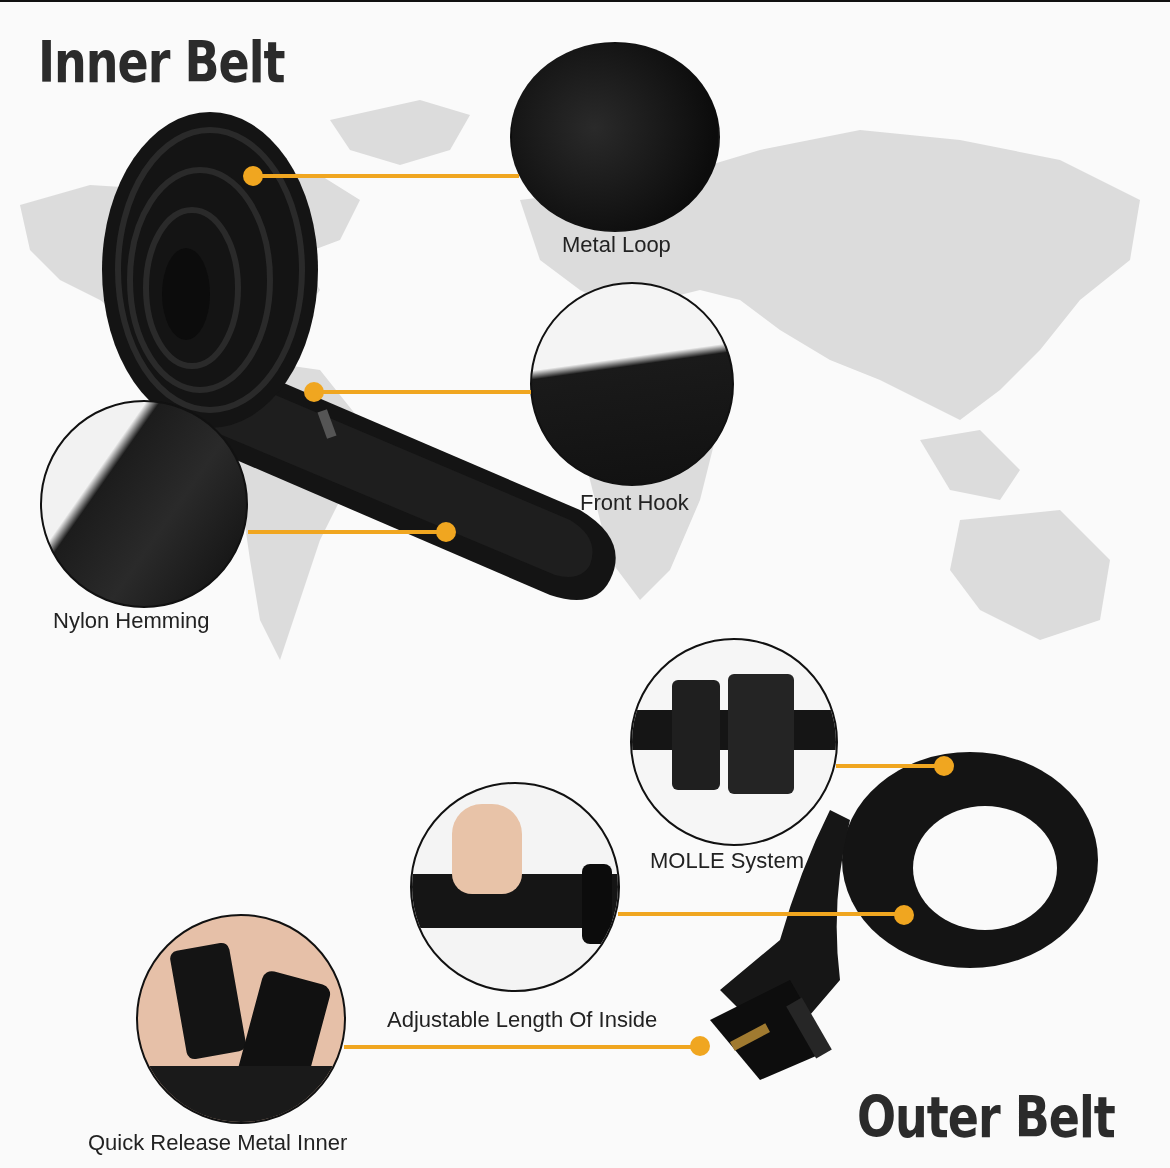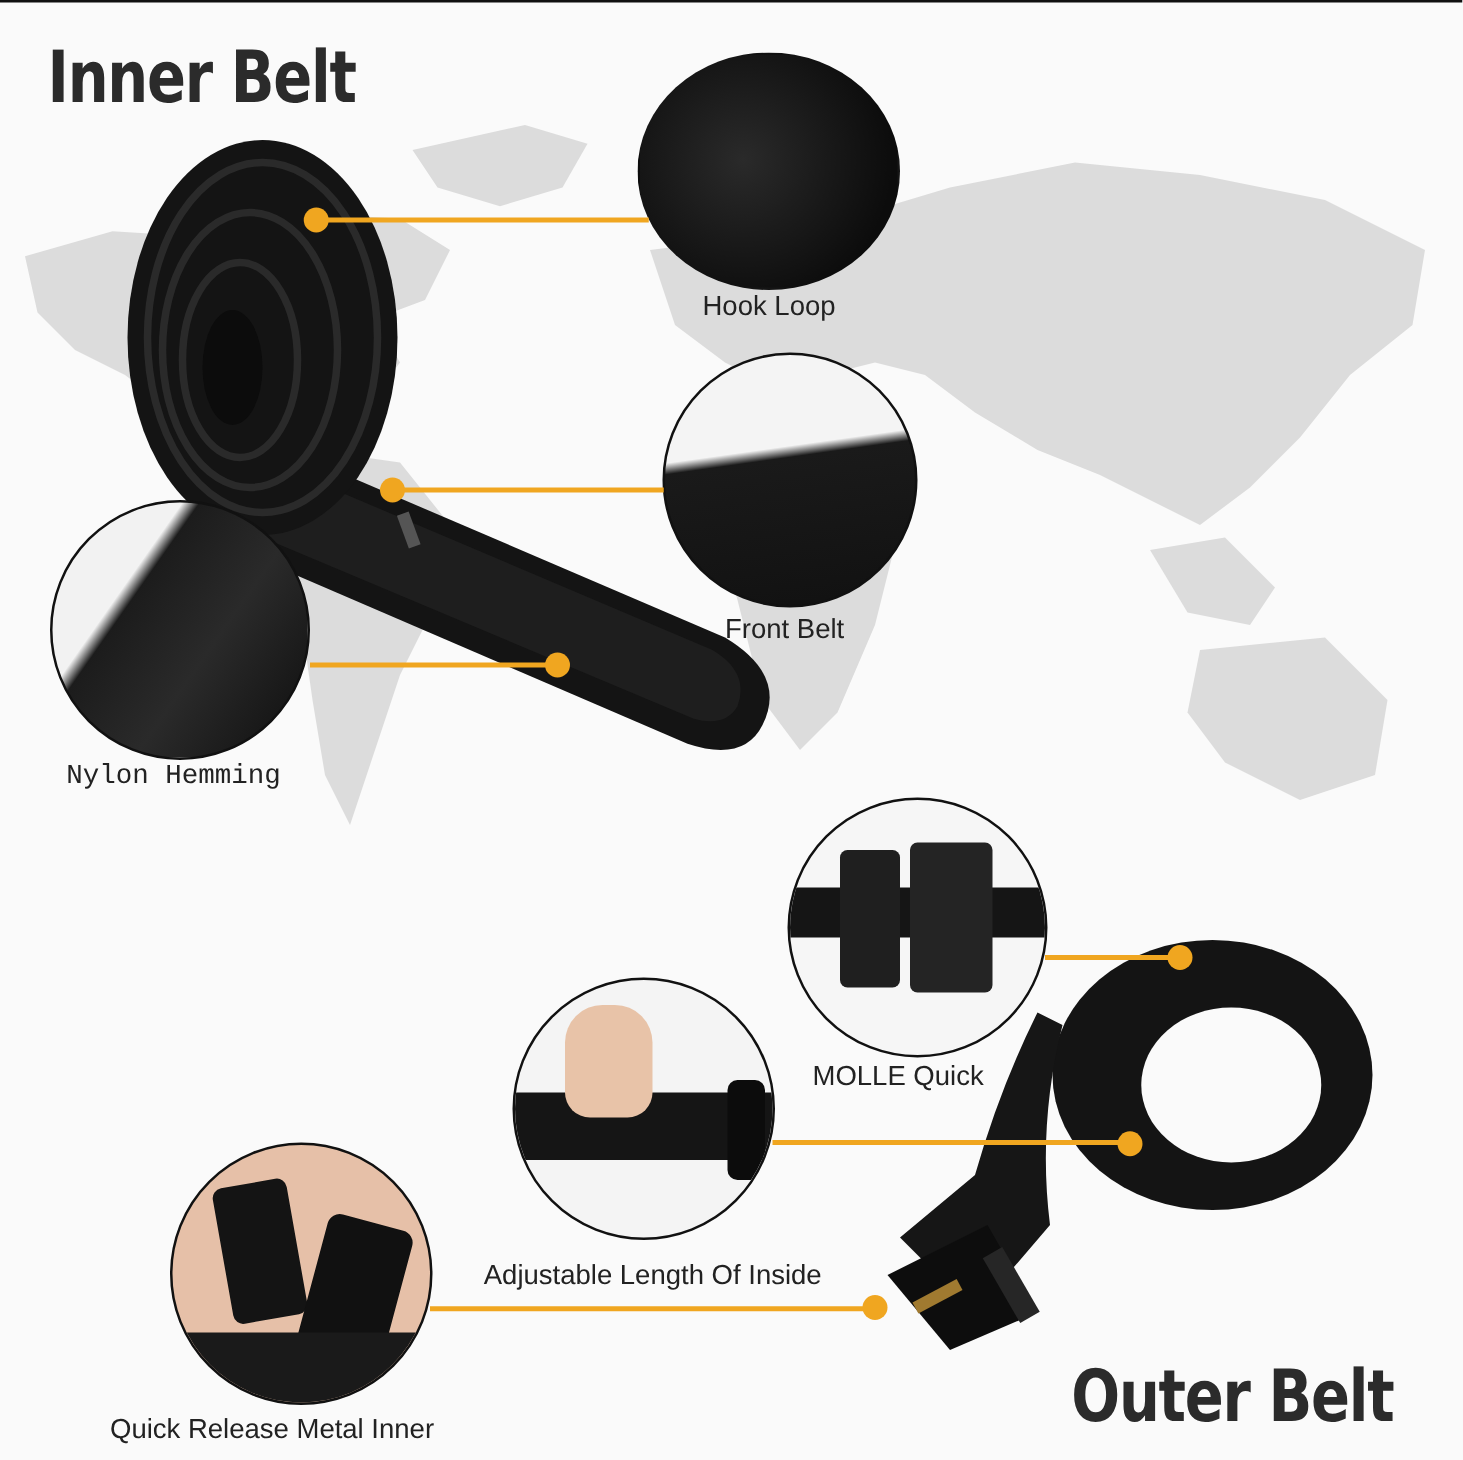"Hook Loop" div.label { text: Hook -> Metal }
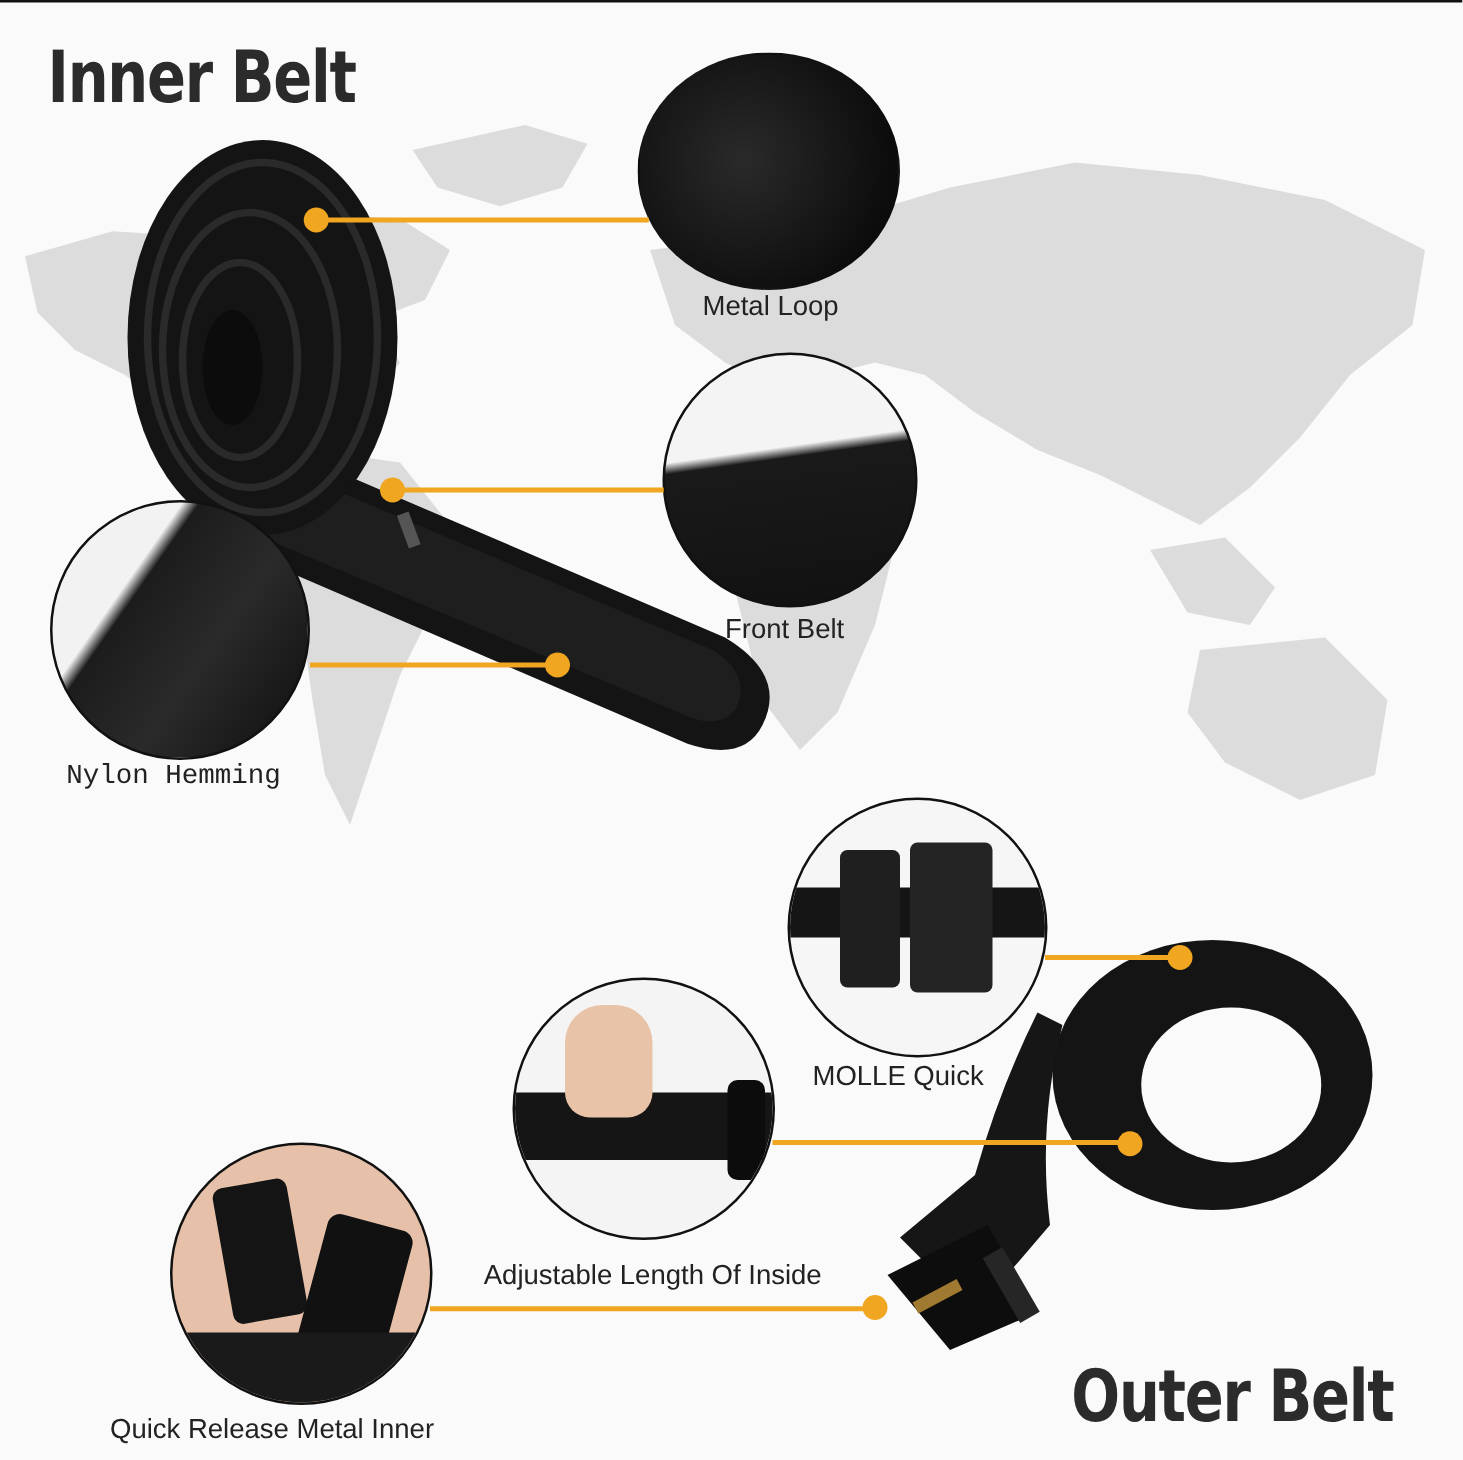"Front Belt" div.label { text: Belt -> Hook }
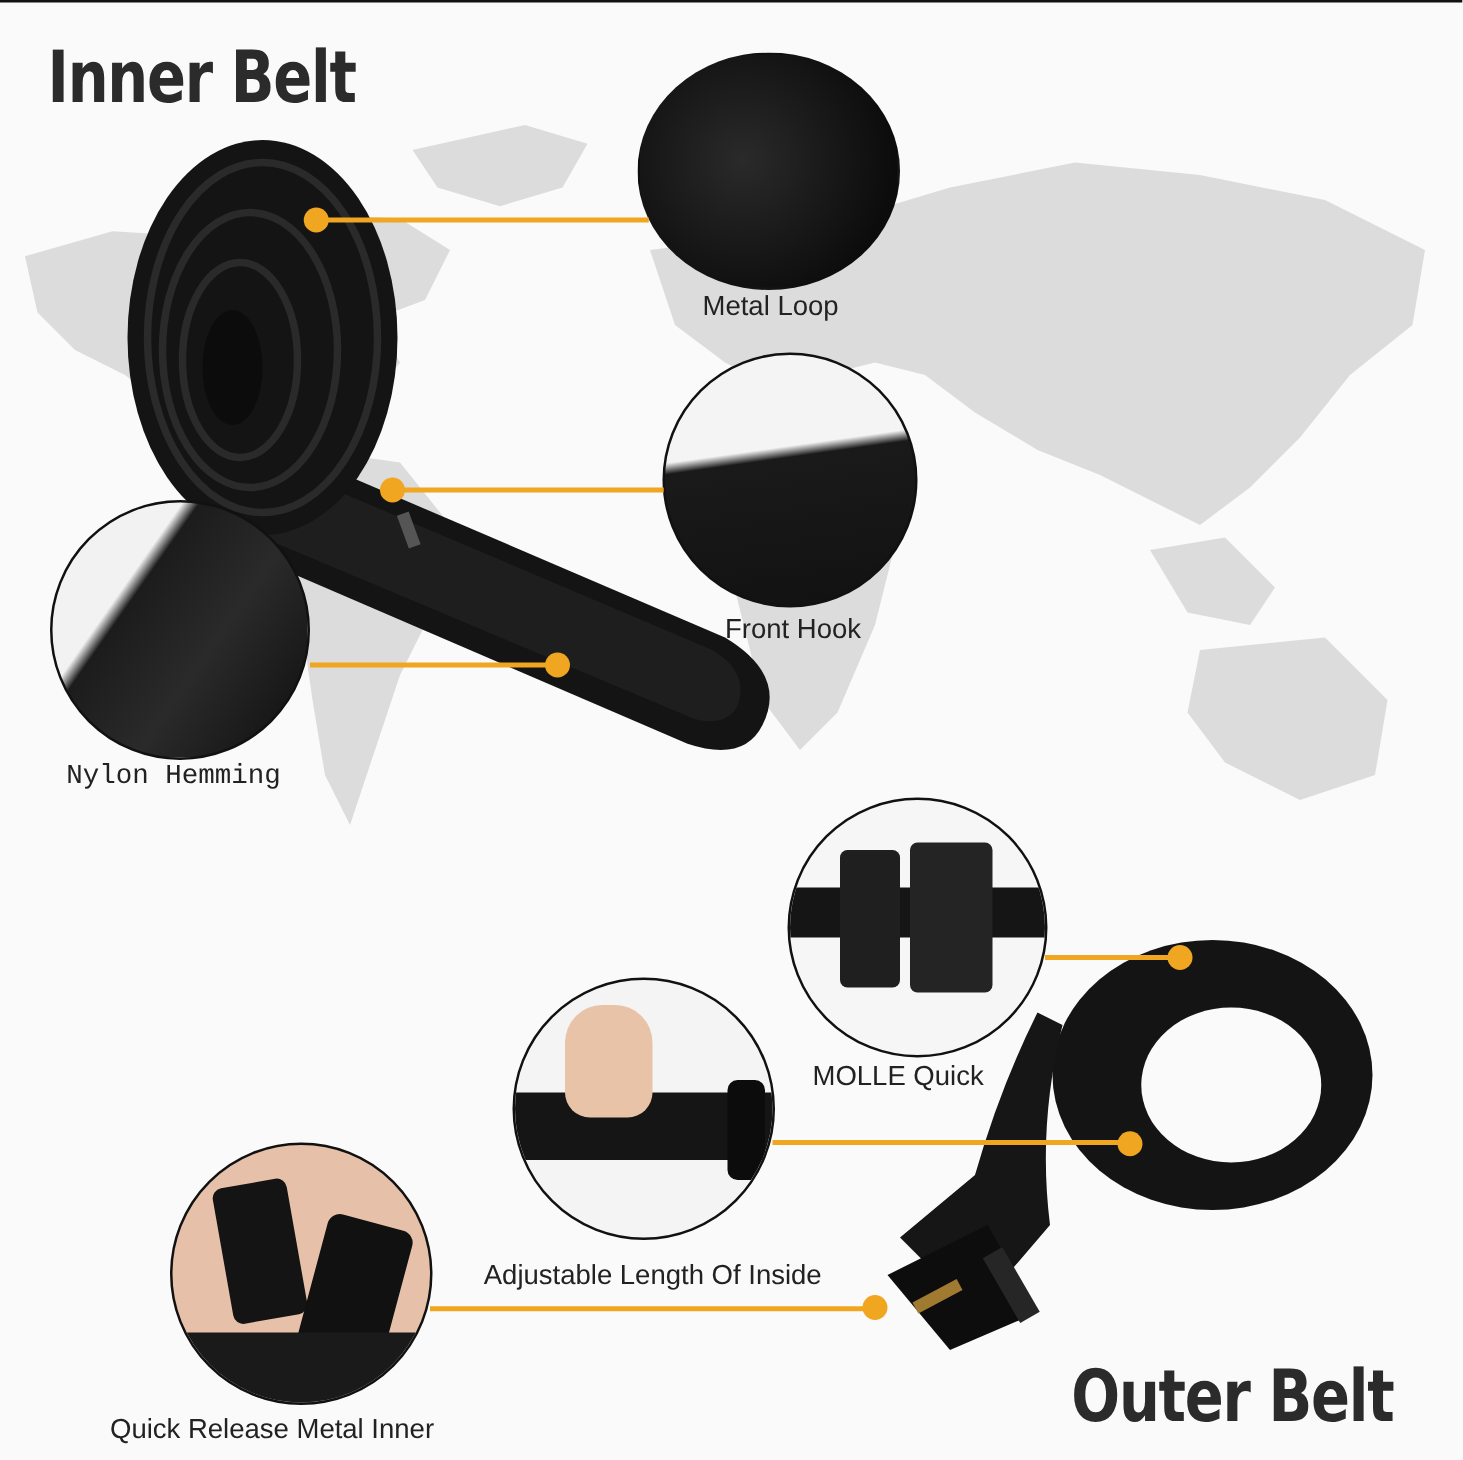"Nylon Hemming" div.label { font-family: Liberation Mono, monospace -> none }
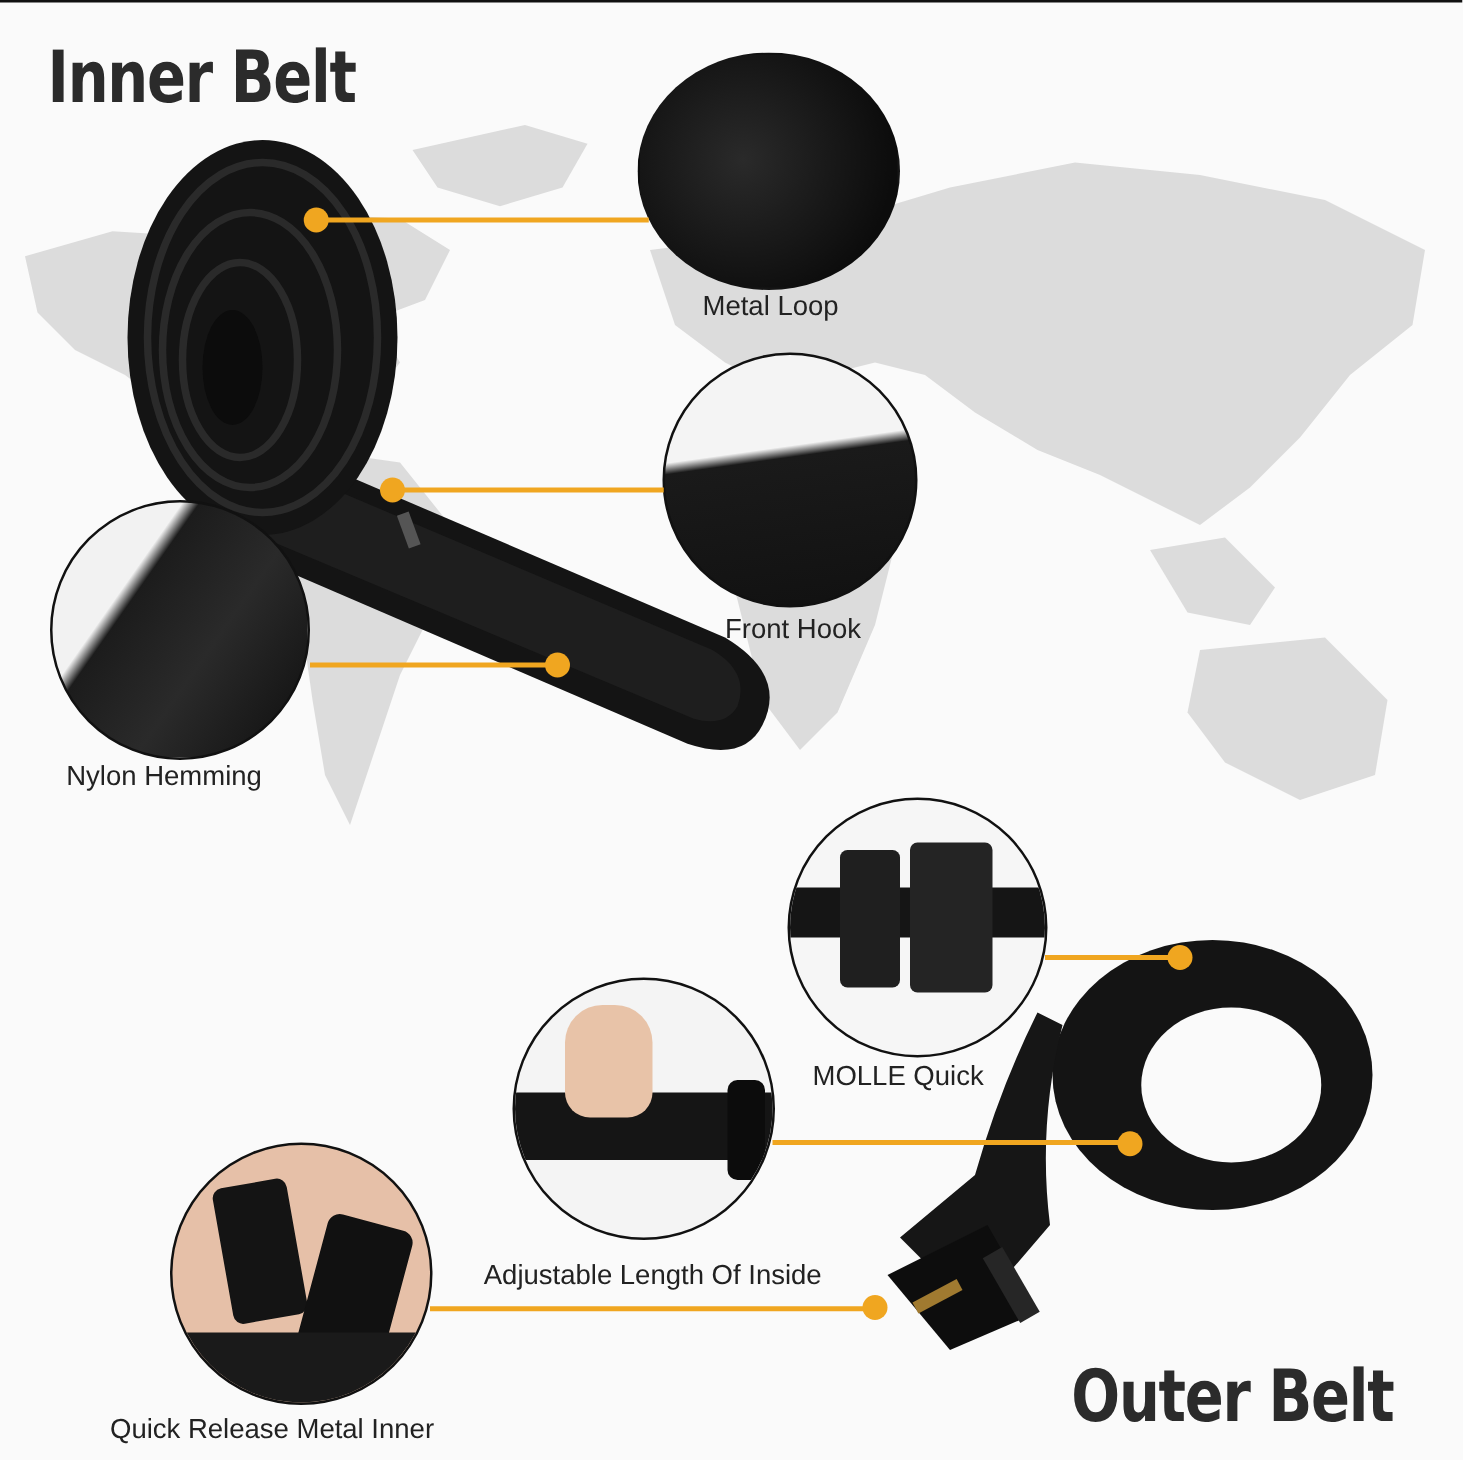"MOLLE Quick" div.label { text: Quick -> System }
